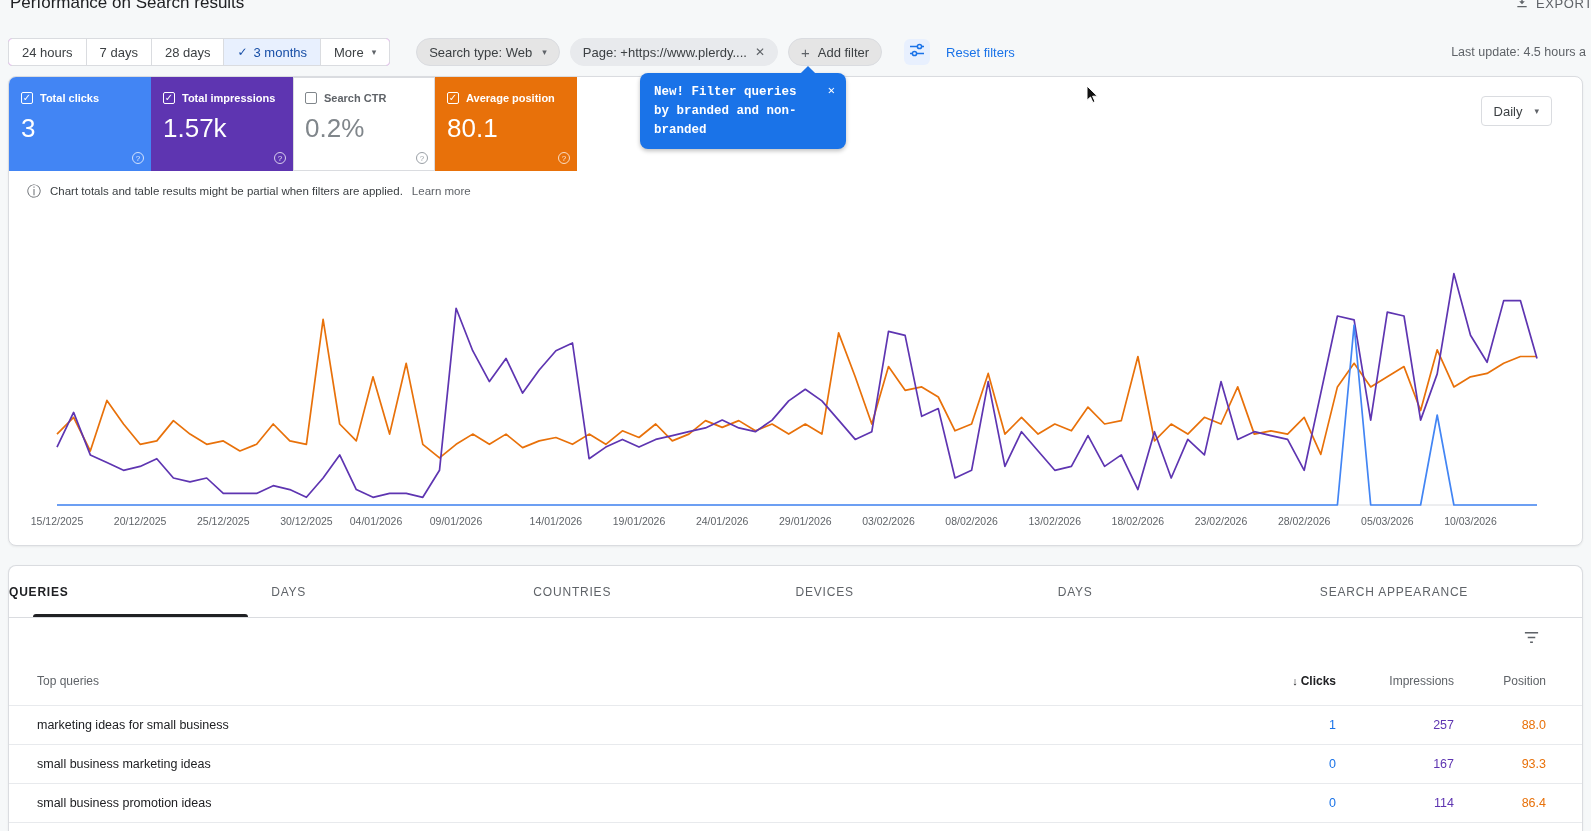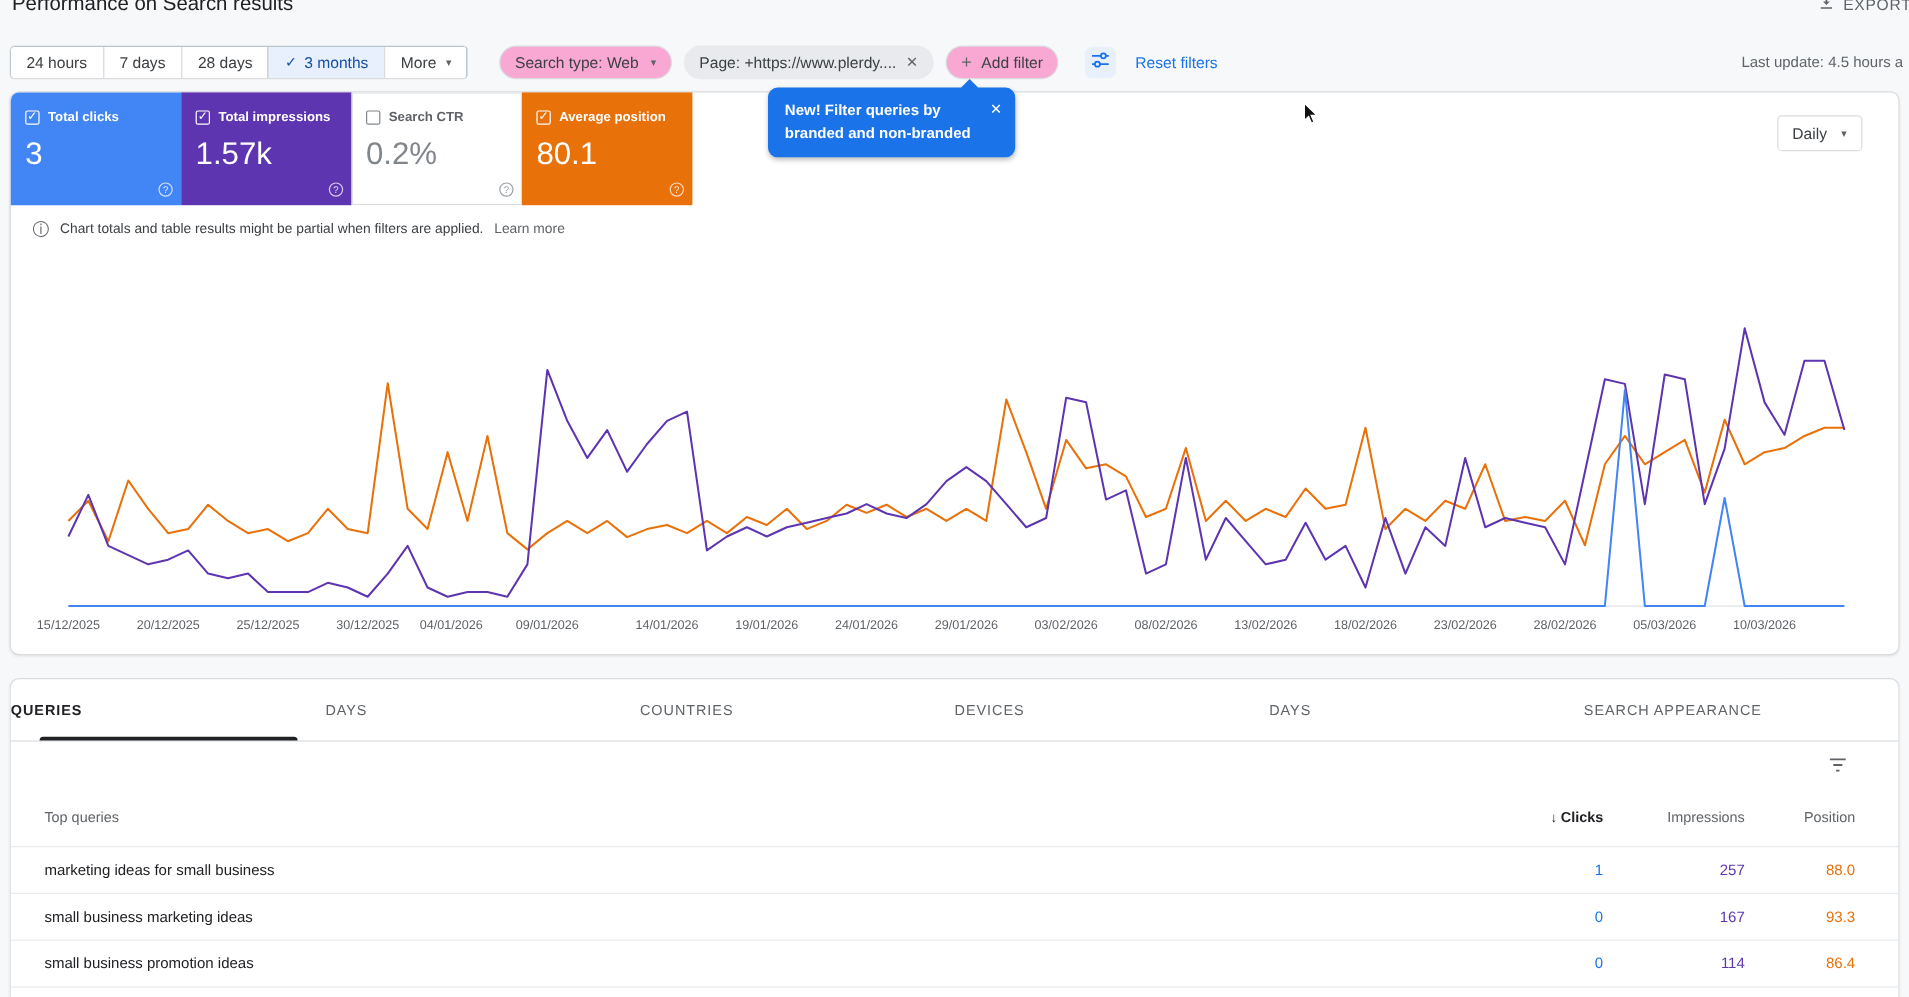"24 hours" .seg { background: #0c4a6e -> #d946ef }
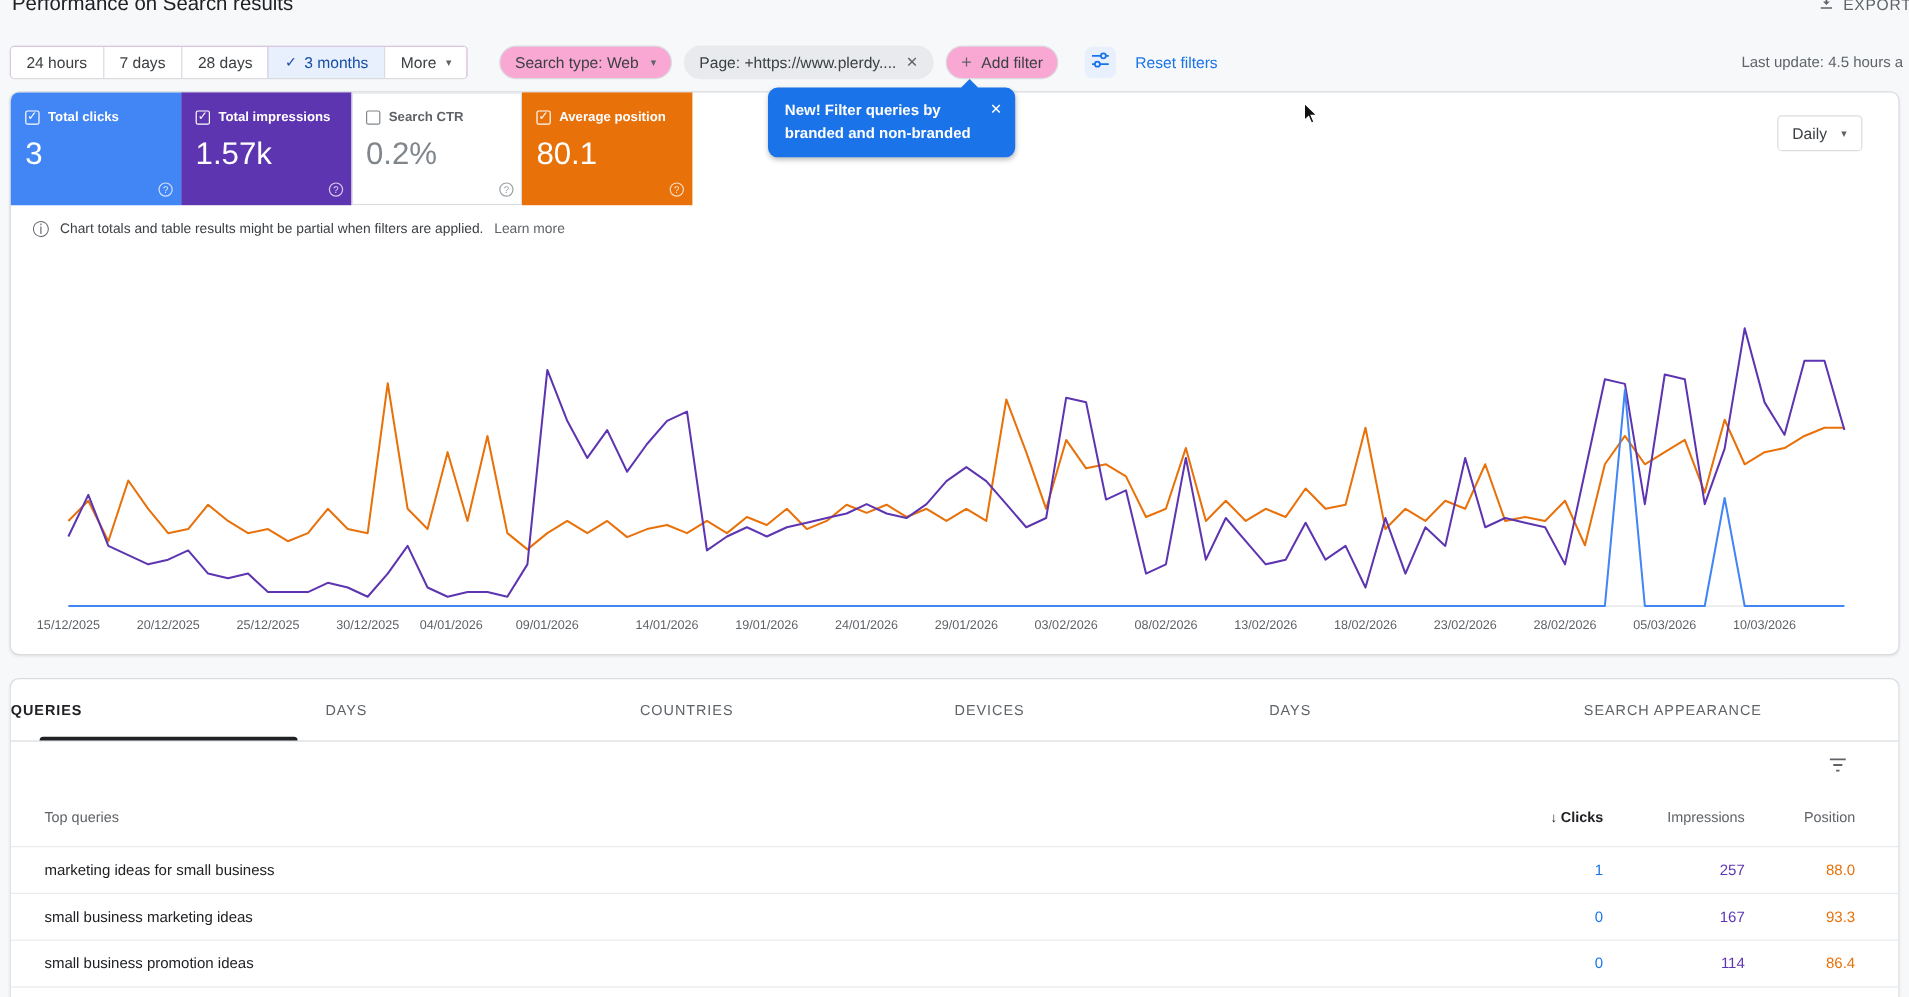"Search type: Web" .chip { background: #f9a8d4 -> #e5e5e5 }
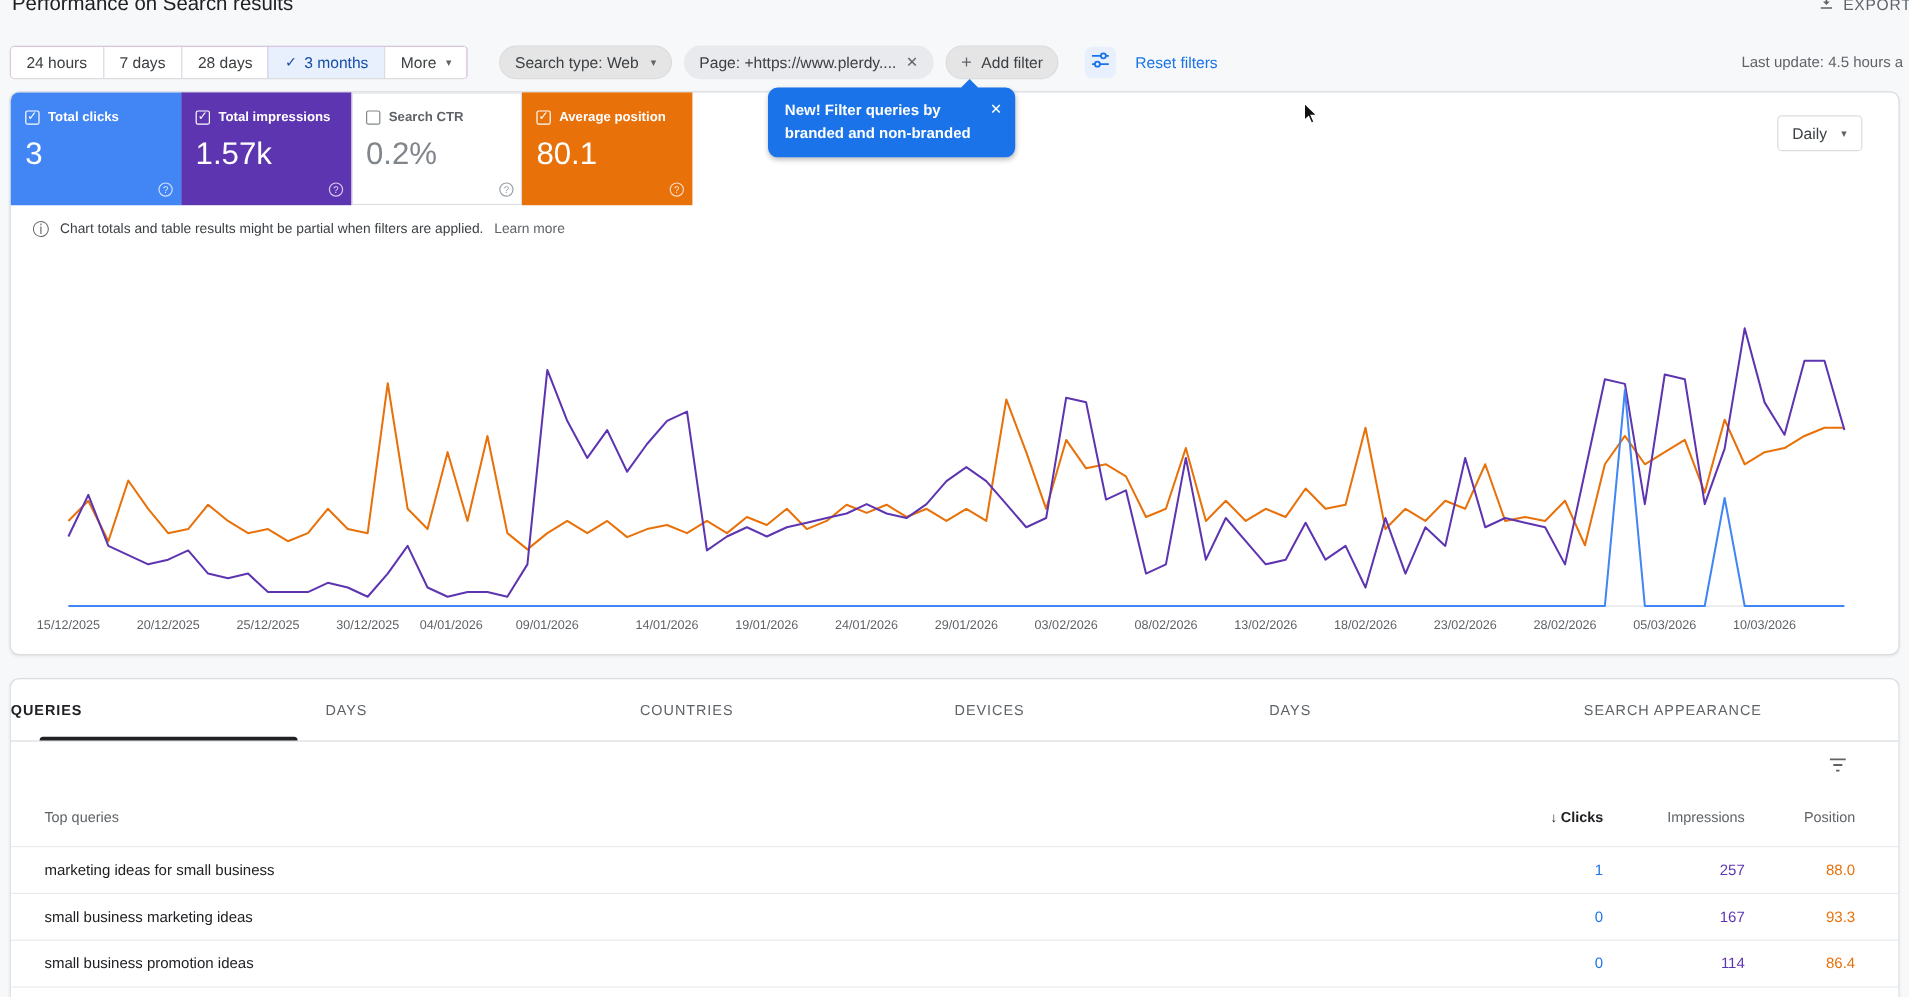"New! Filter queries by branded" .tooltip { font-family: none -> Liberation Mono, monospace }
